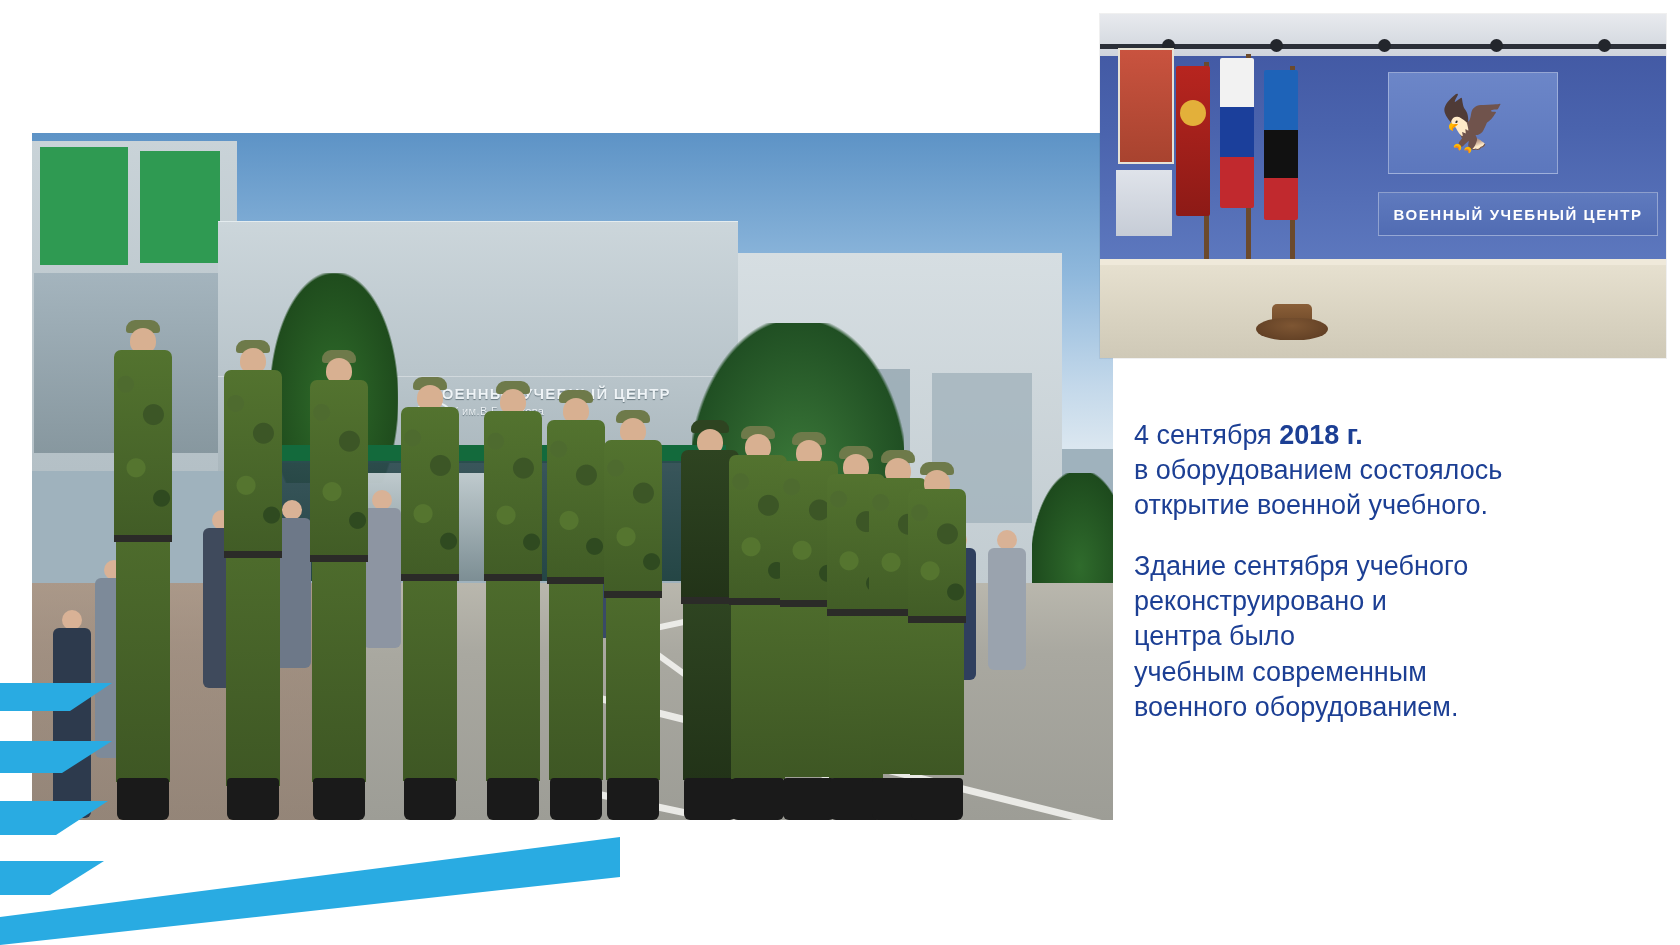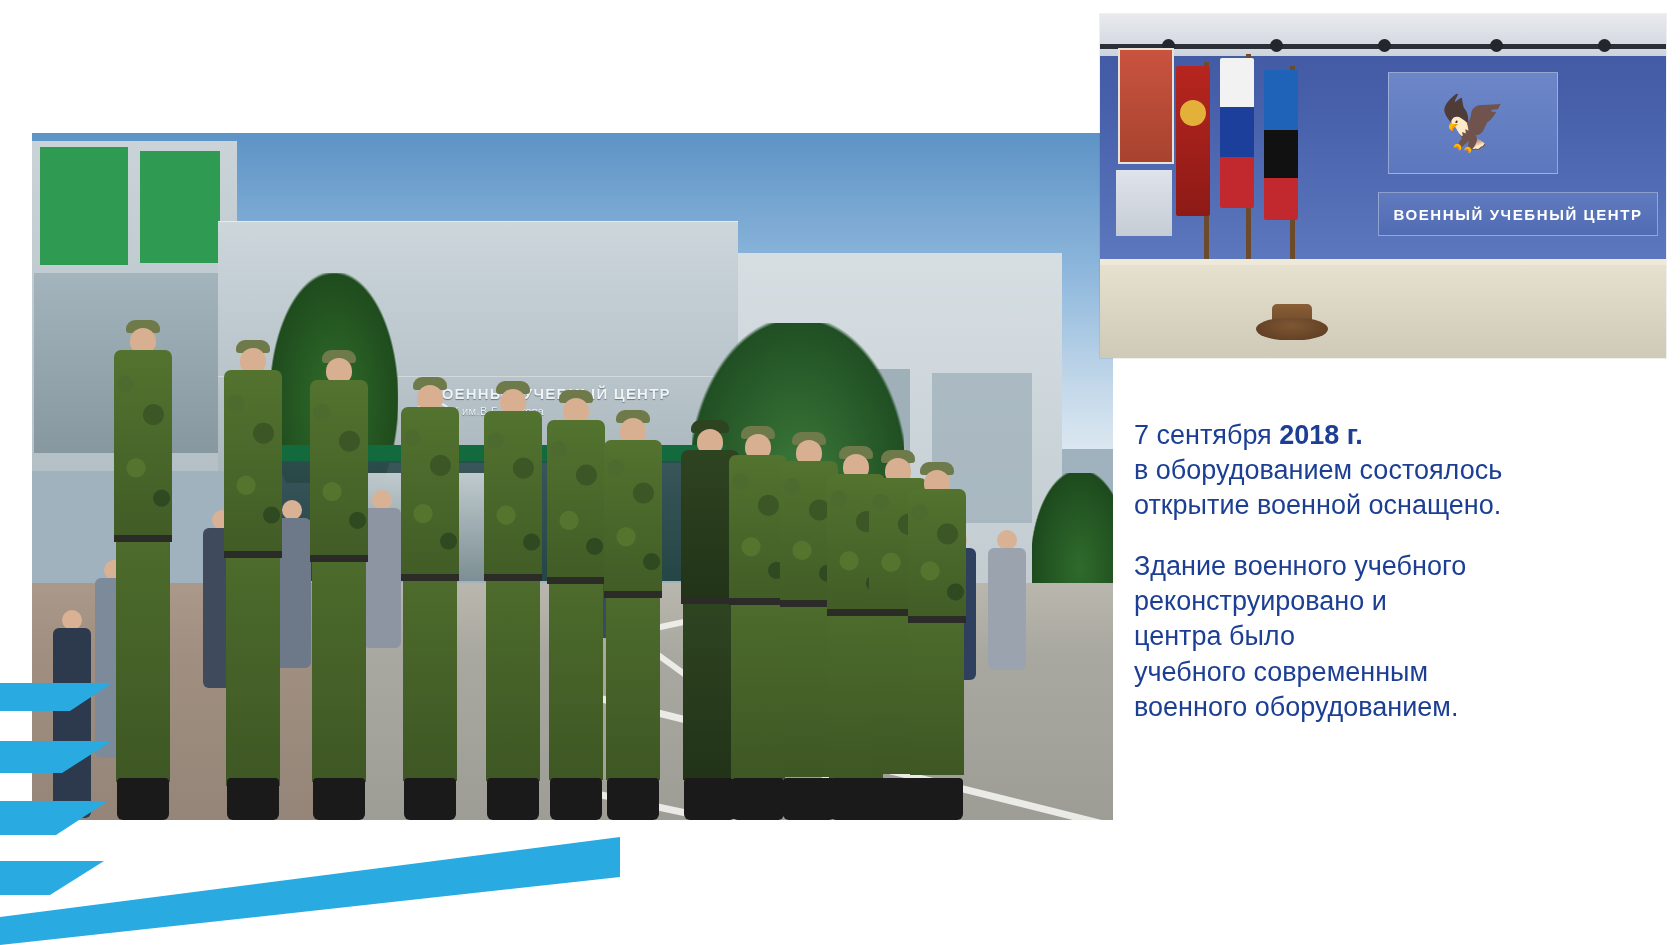"7 сентября" span { text: 7 -> 4 }
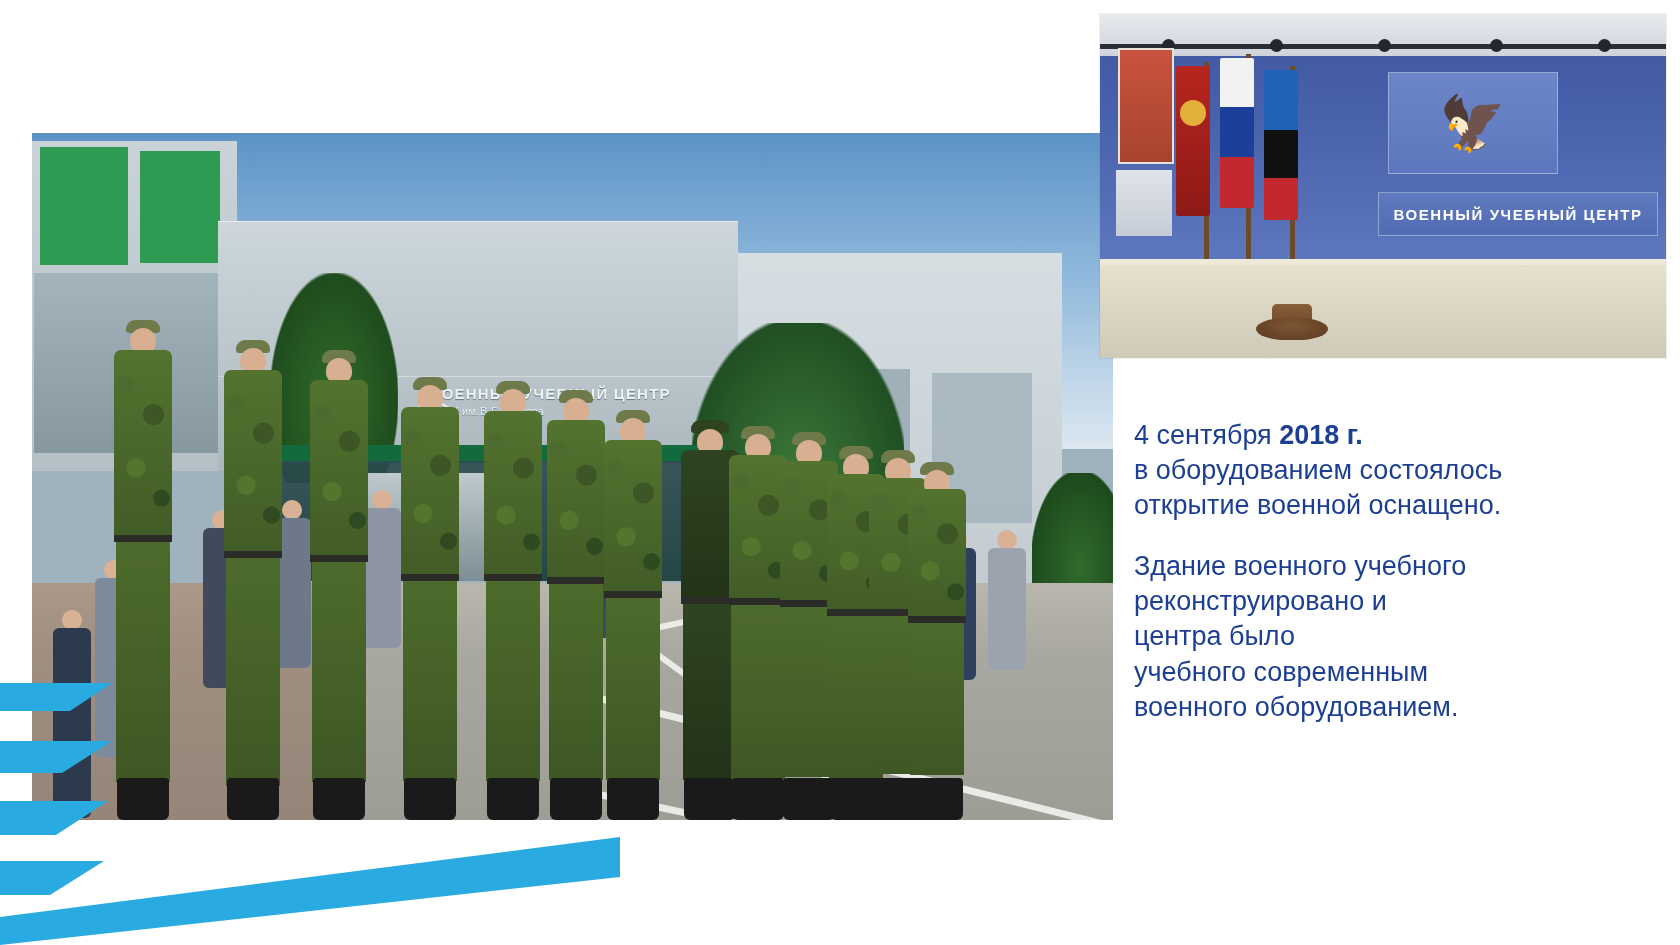"открытие военной оснащено." span.tp-line { text: оснащено -> учебного }
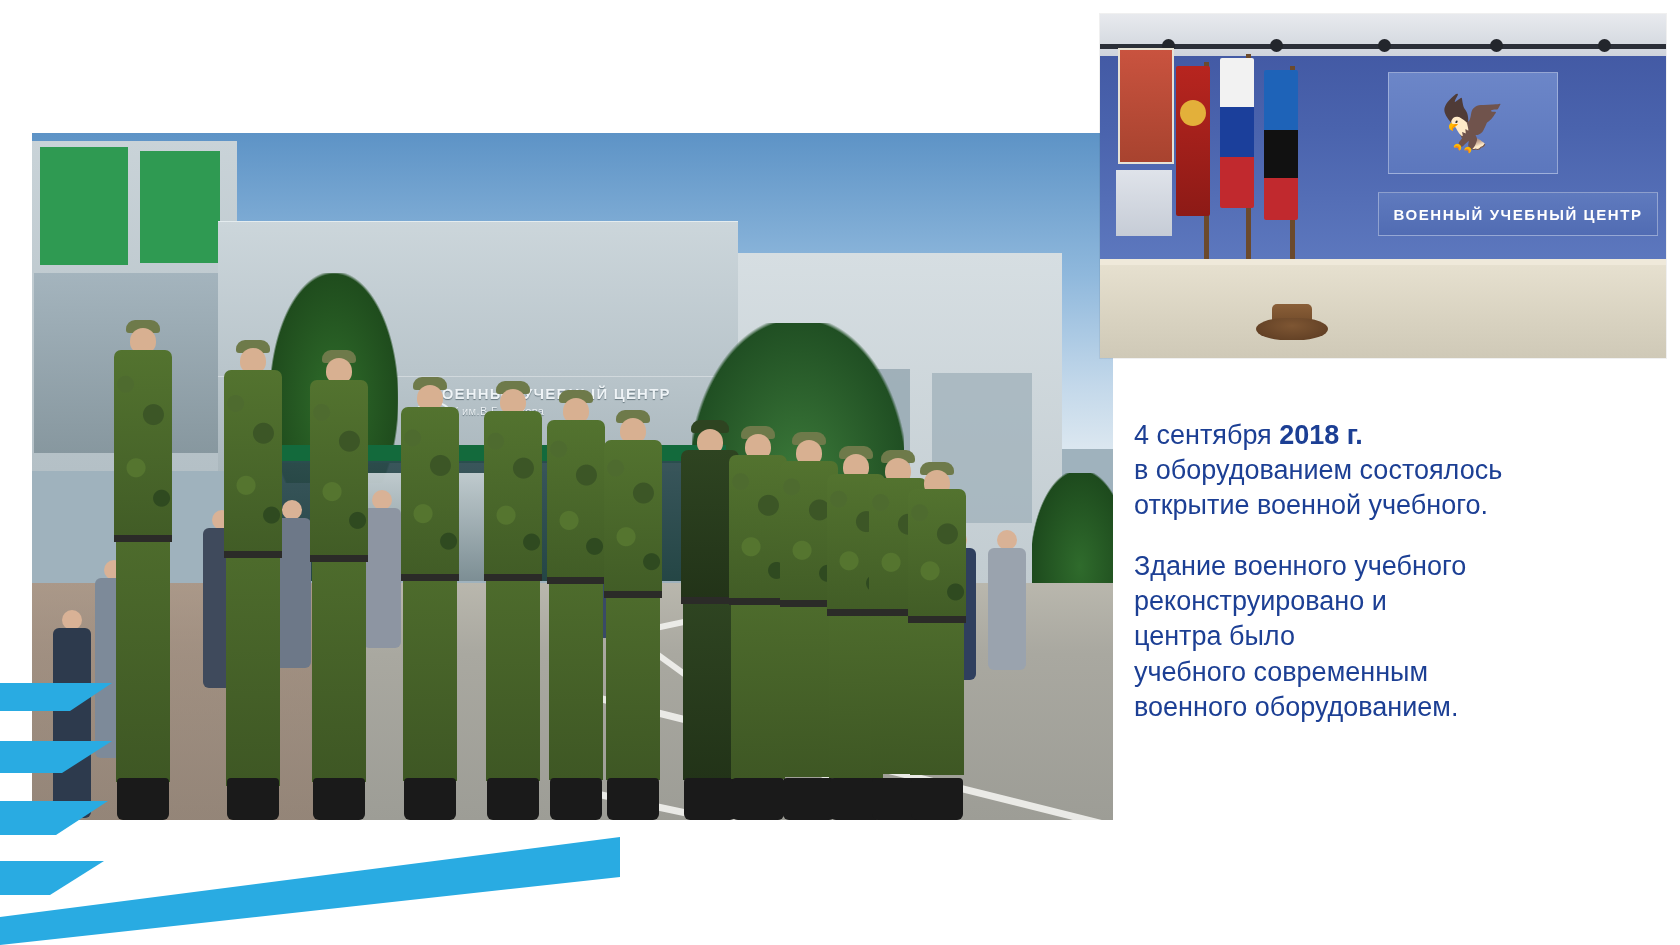"Здание военного учебного" span.tp-line { text: военного -> сентября }
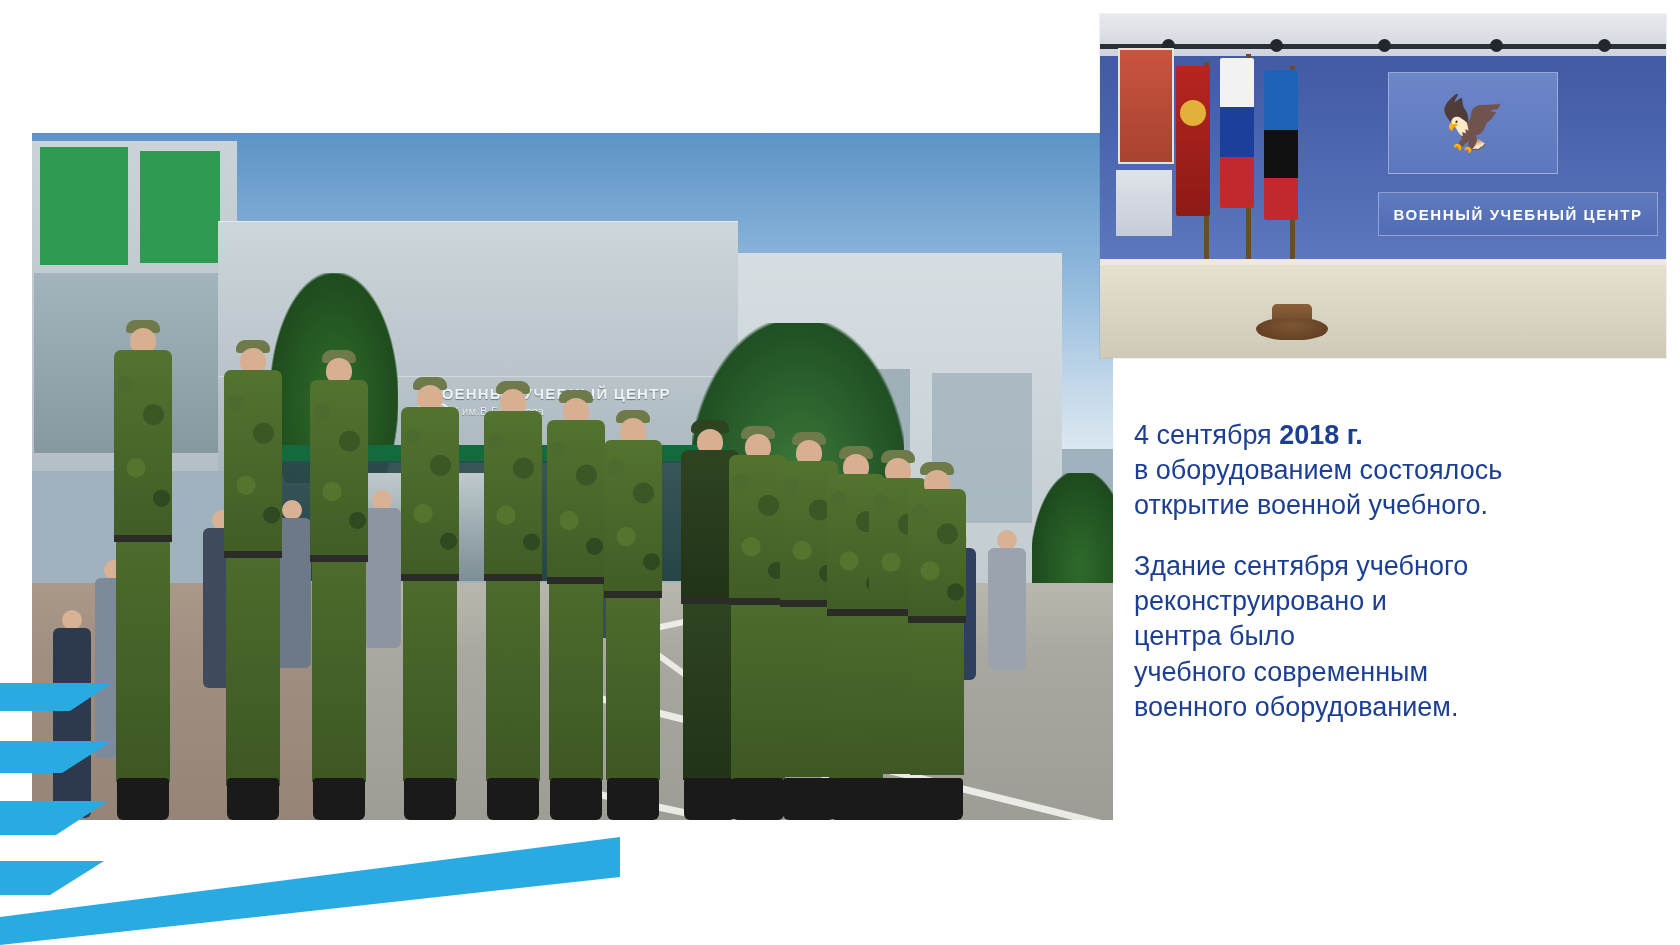"учебного современным" span.tp-line { text: учебного -> учебным }
